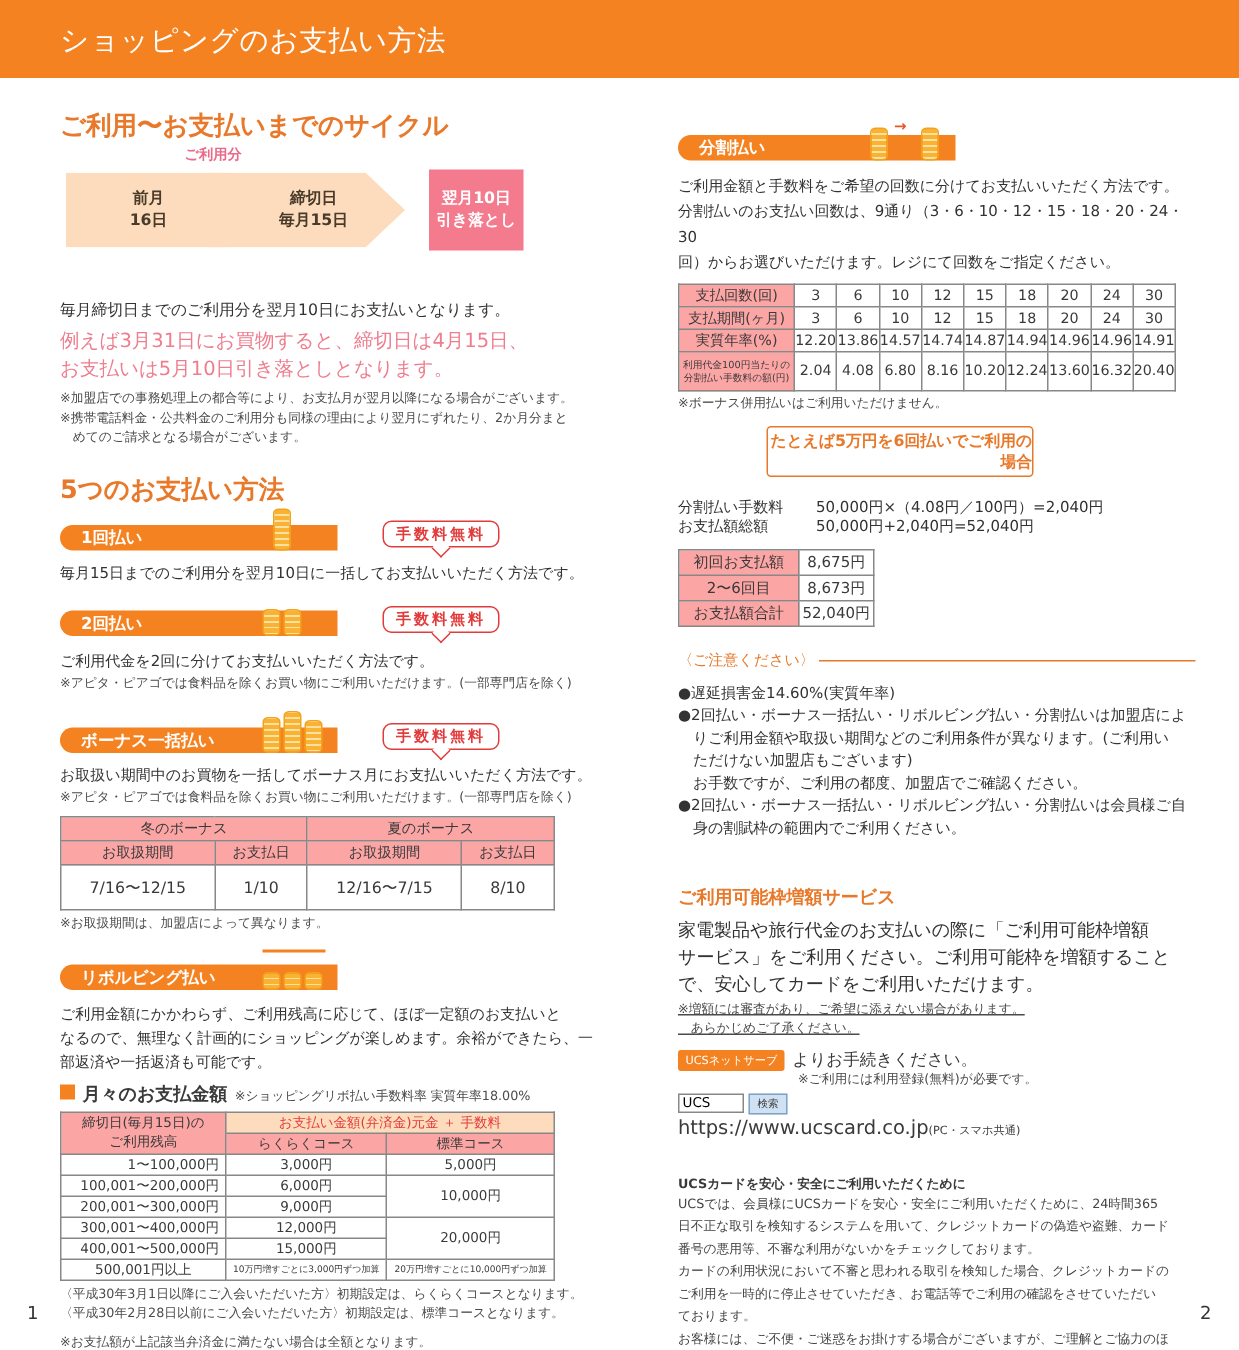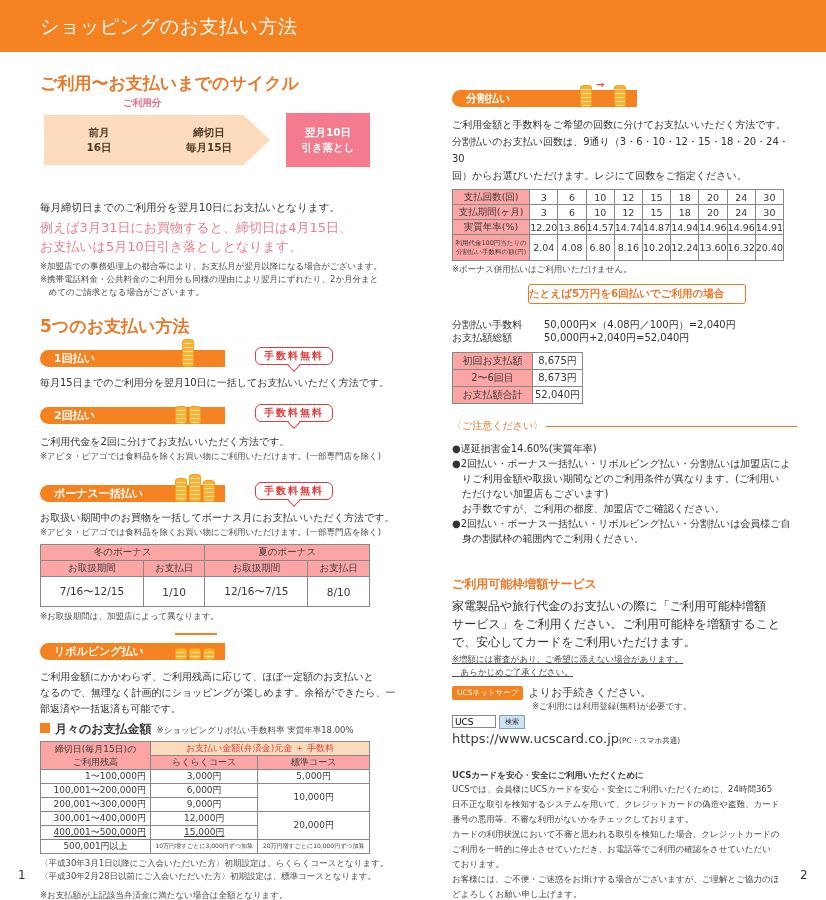"翌月10日" .pay-box { width: 84px -> 63px }
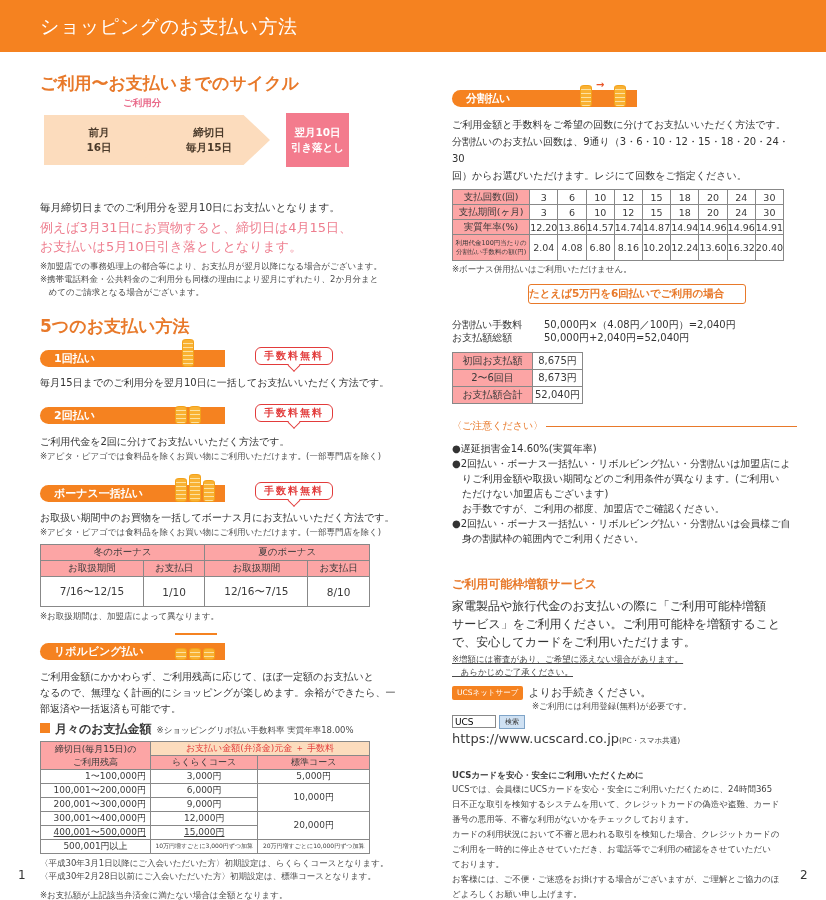"たとえば5万円を6回払いでご利用の場合" div { margin: 8px 0 0 76px -> 8px 0 0 59px; text-align: left -> right; width: 218px -> 178px }
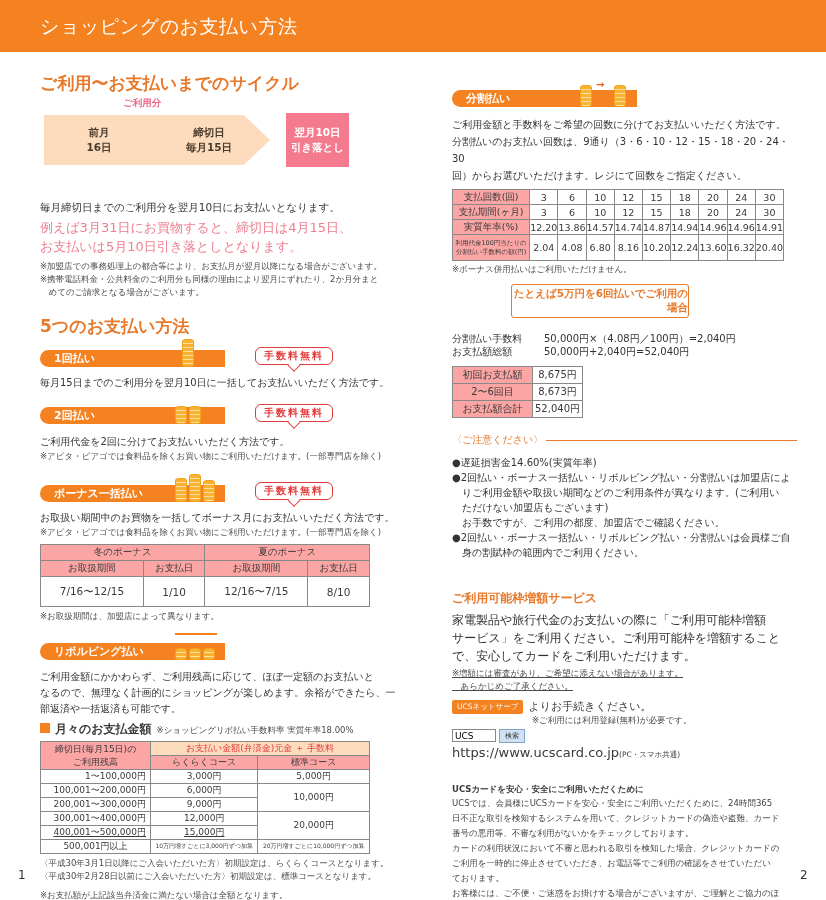"400,001〜500,000円" tr { text-decoration: underline -> none }
